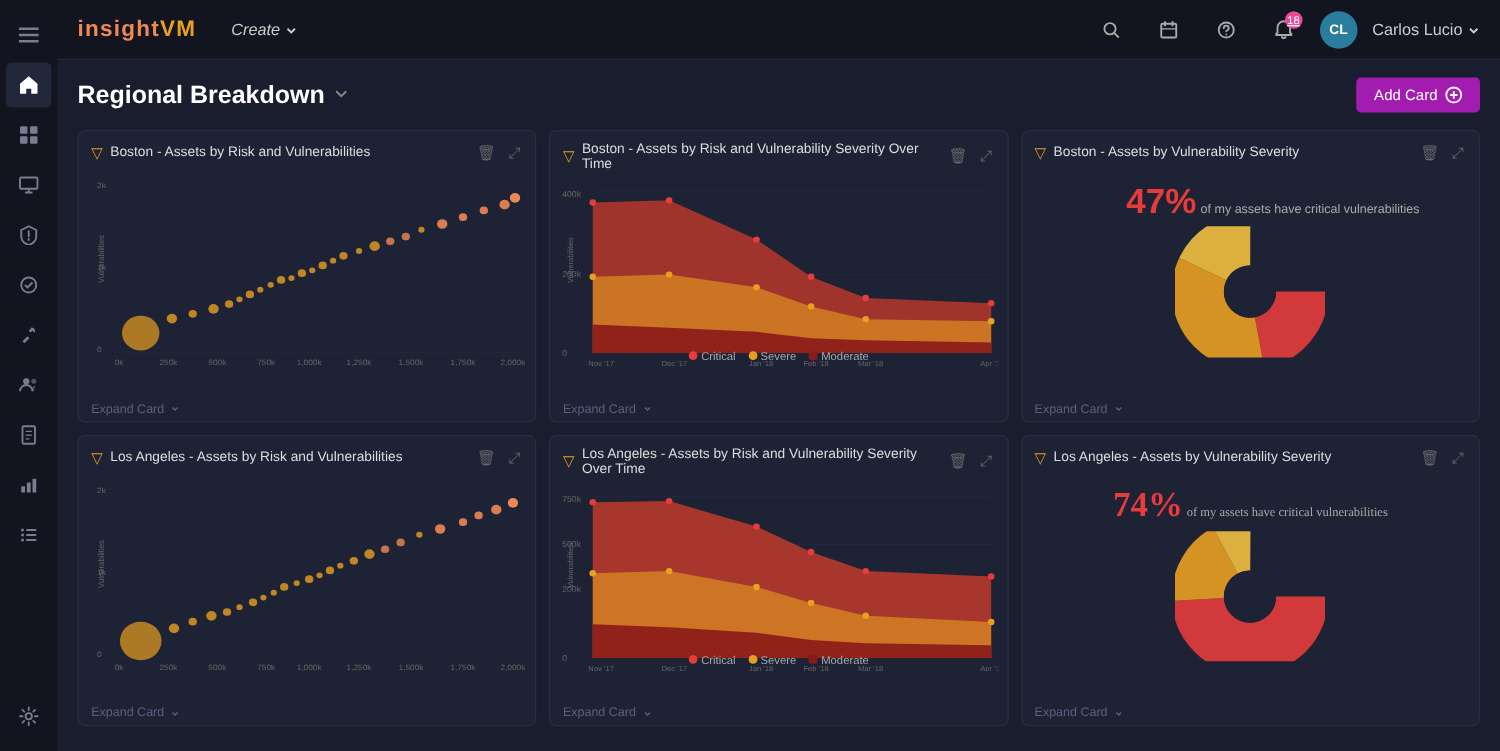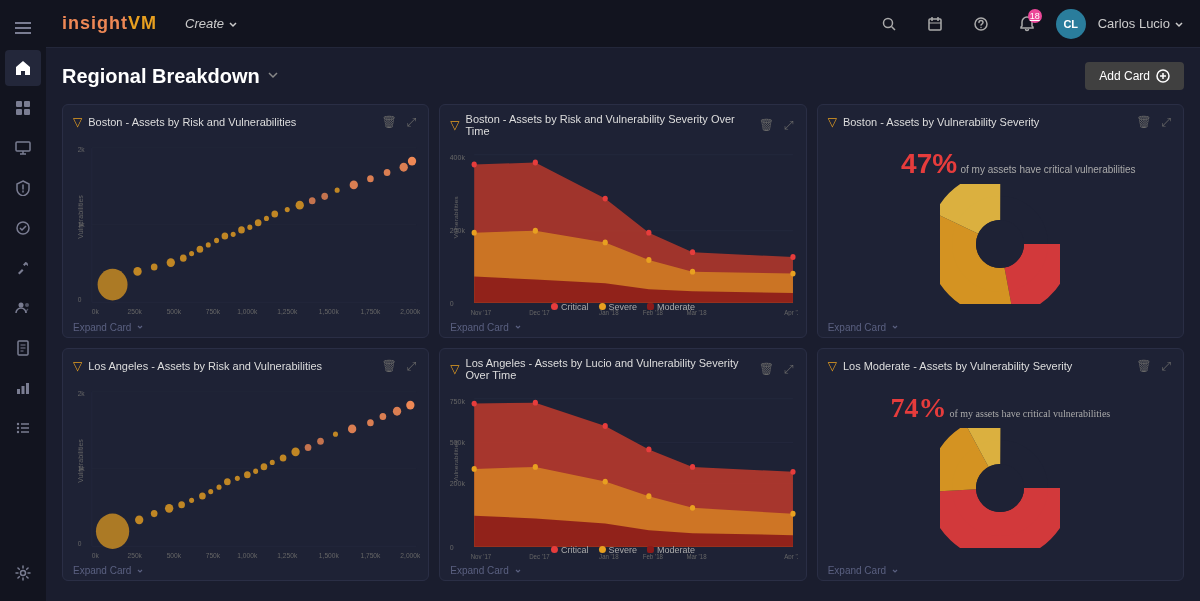"Add Card" .add-card-btn { background: #404040 -> #a21caf }
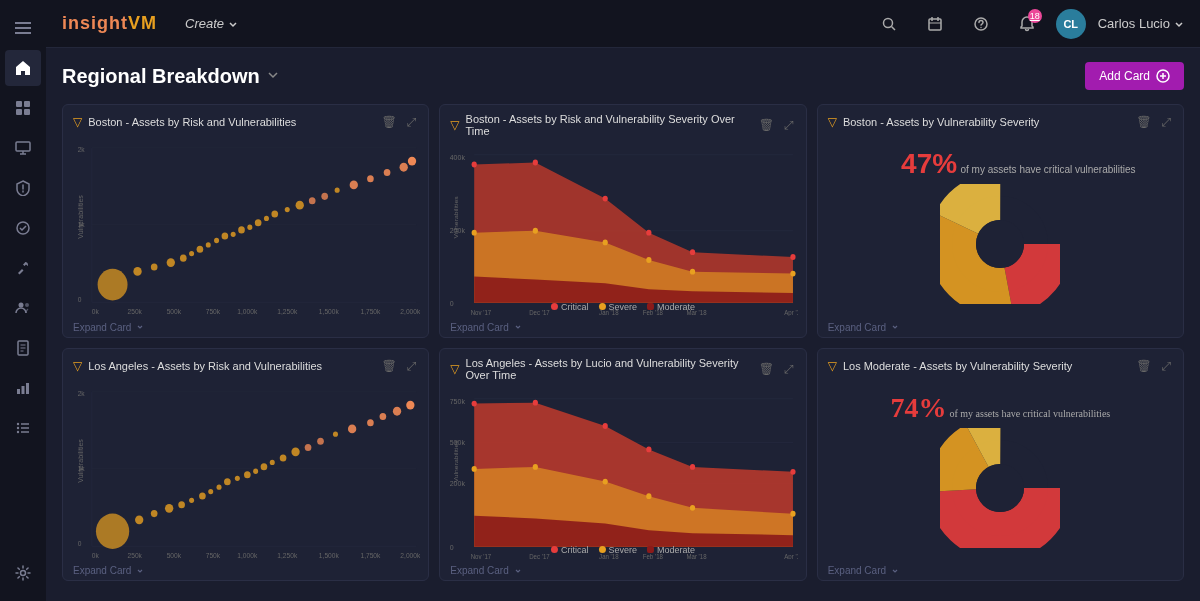"Expand Card" .card-footer { margin-top: none -> 22px }
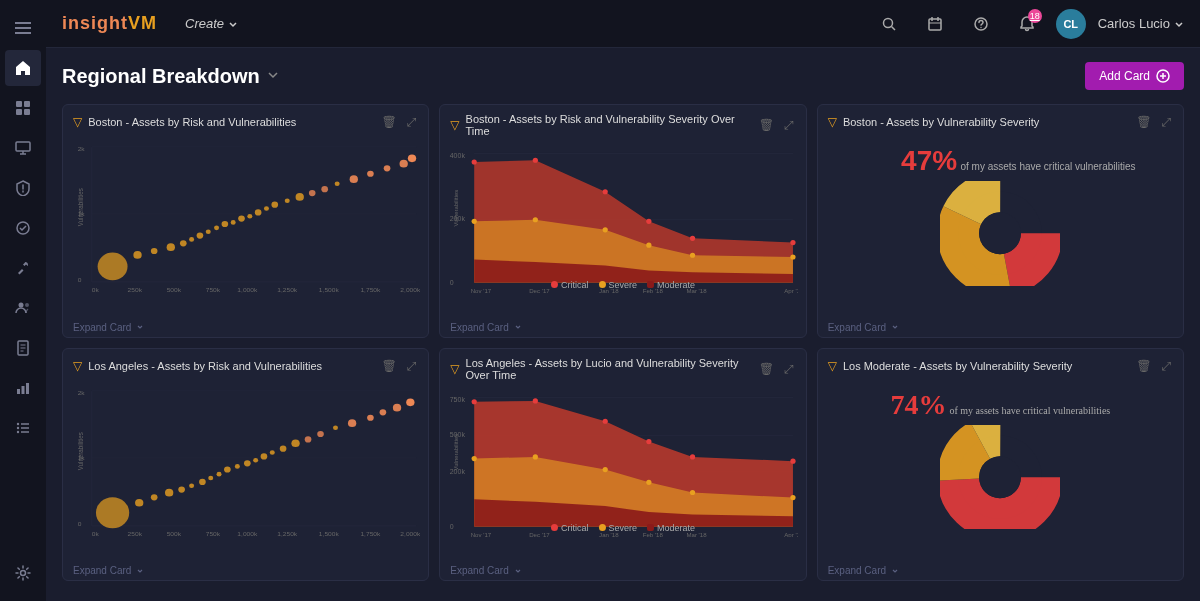"Los Angeles - Assets by Lucio" span.card-title { text: Lucio -> Risk }
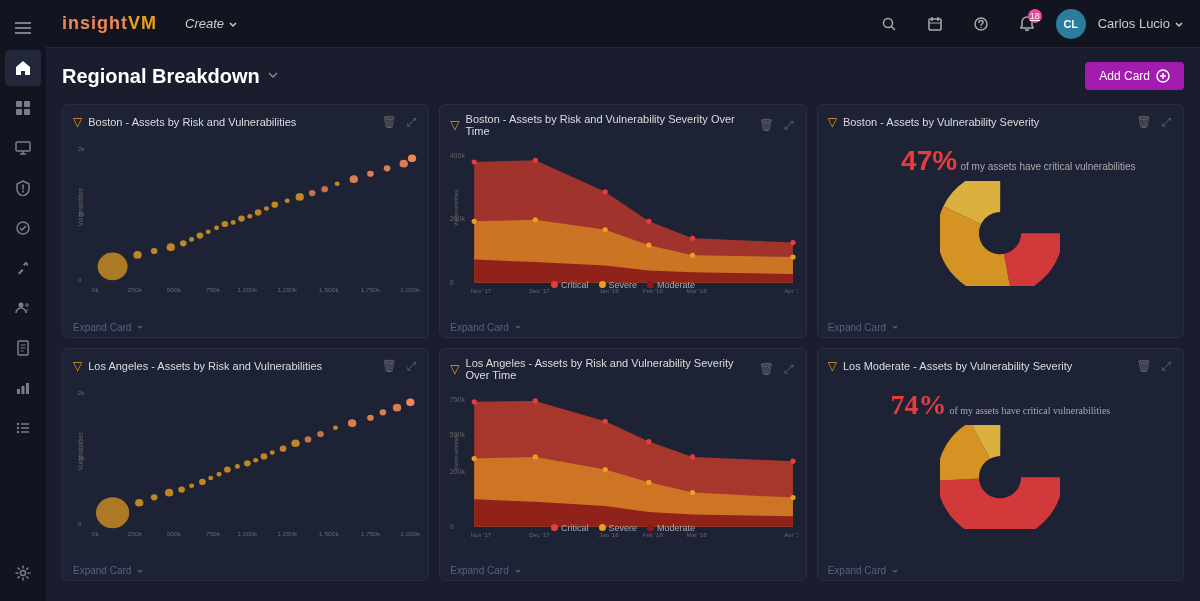"Los Moderate - Assets by" span.card-title { text: Moderate -> Angeles }
